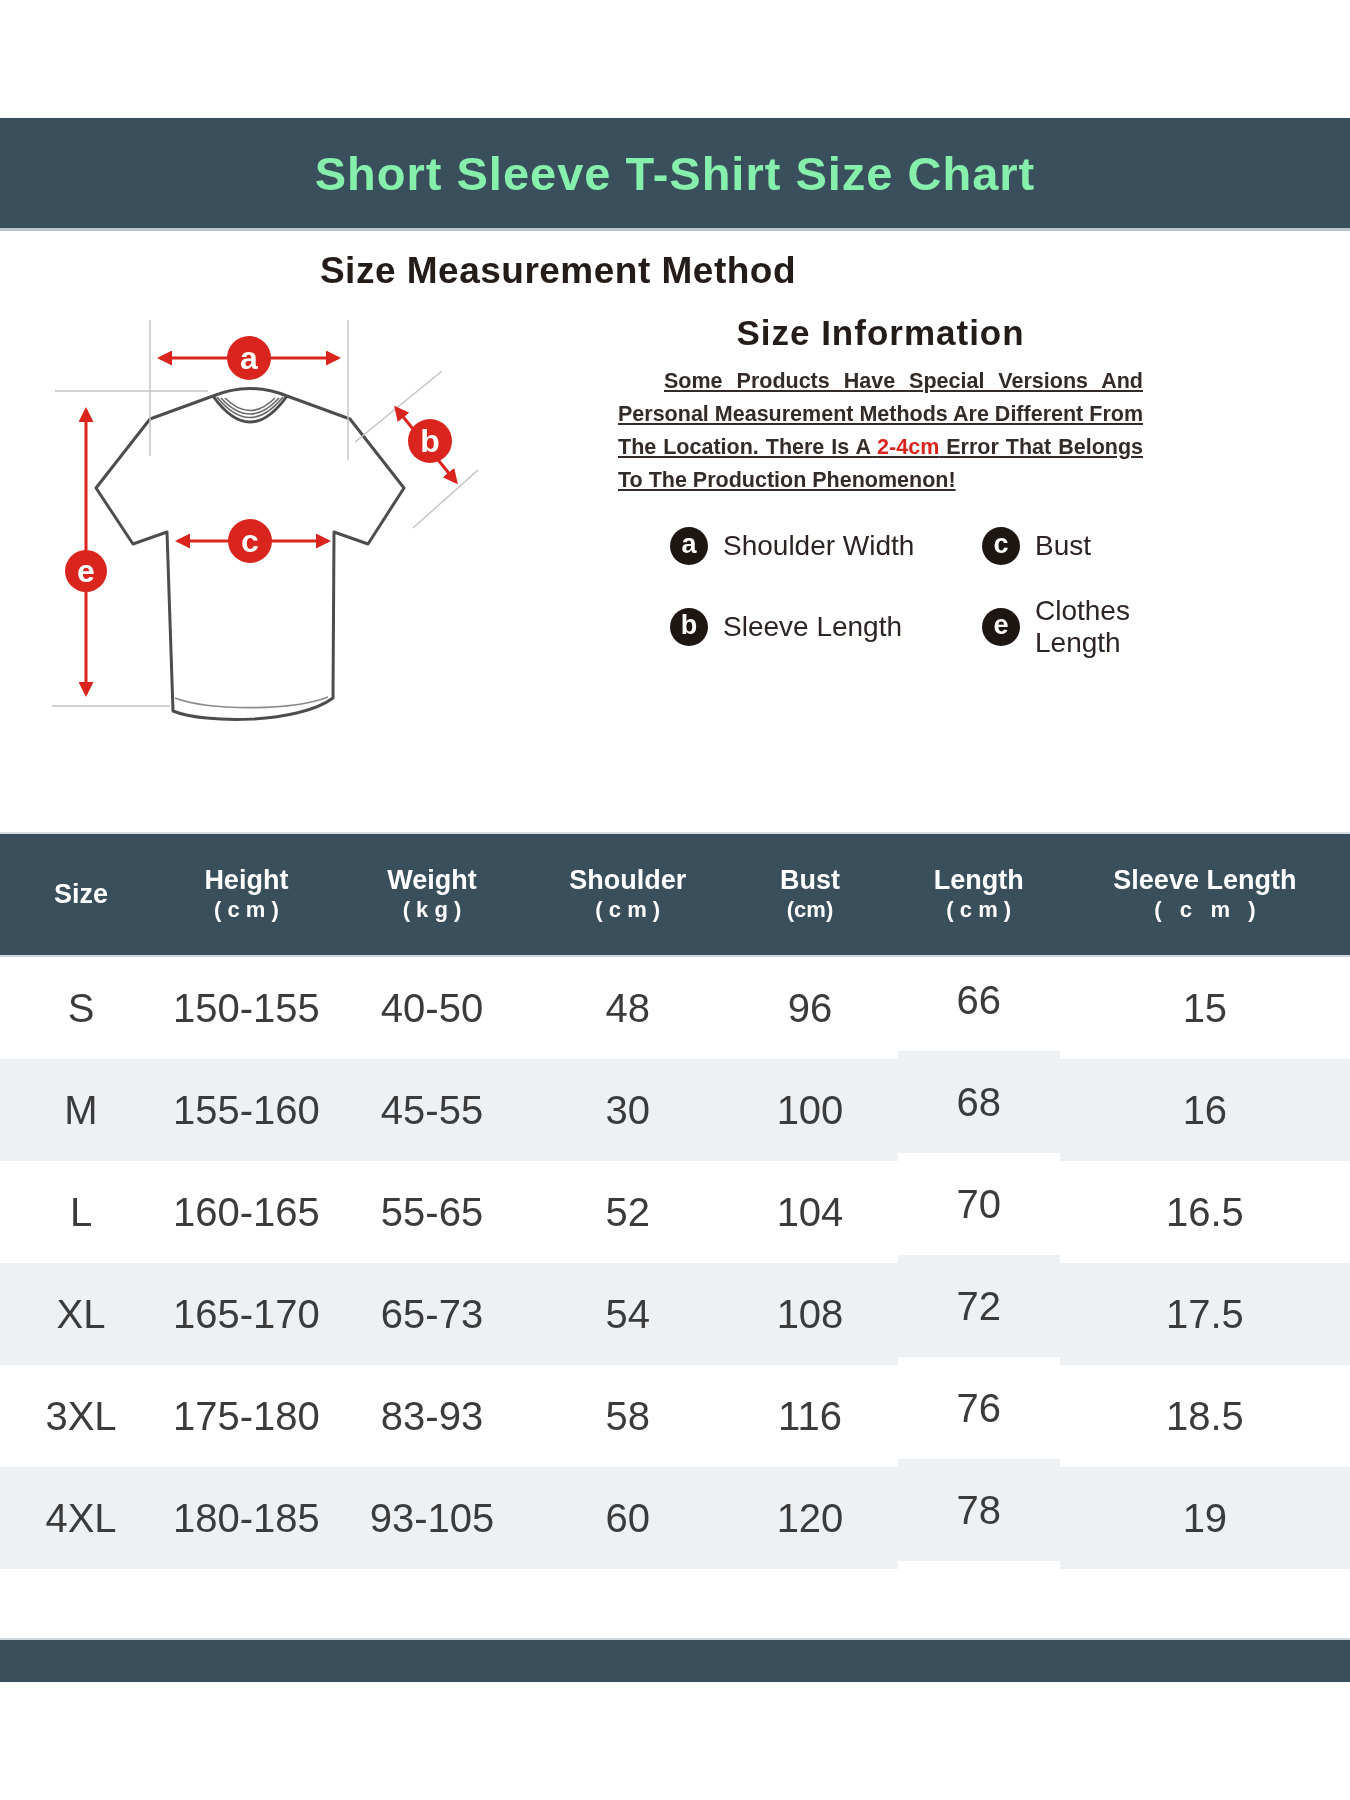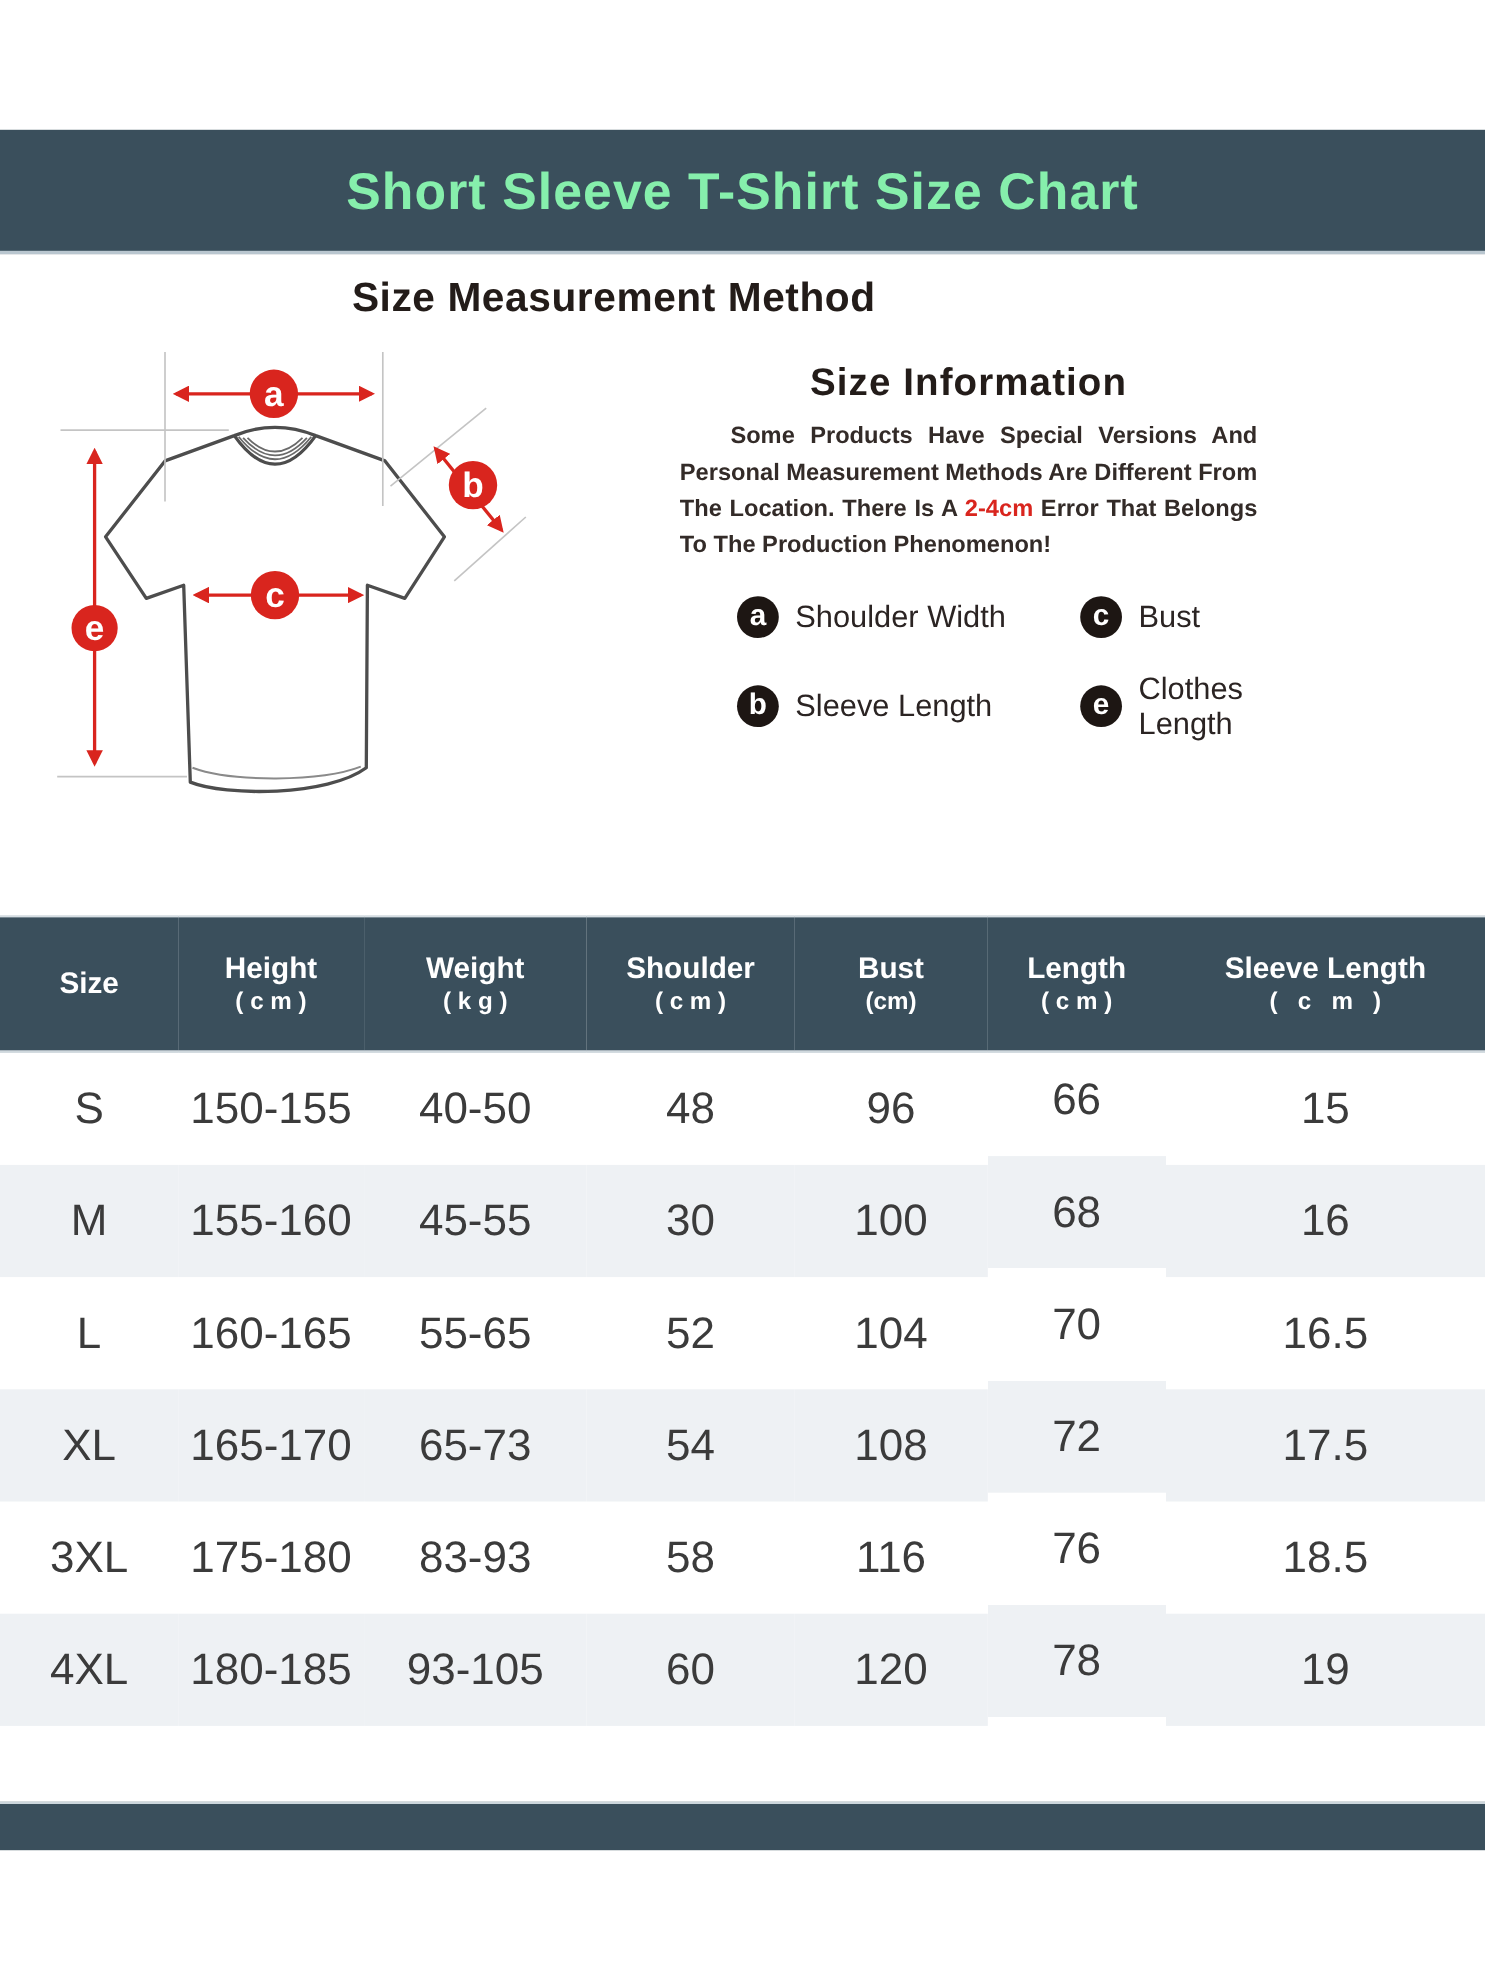"Size Information" .info { top: 328px -> 313px }
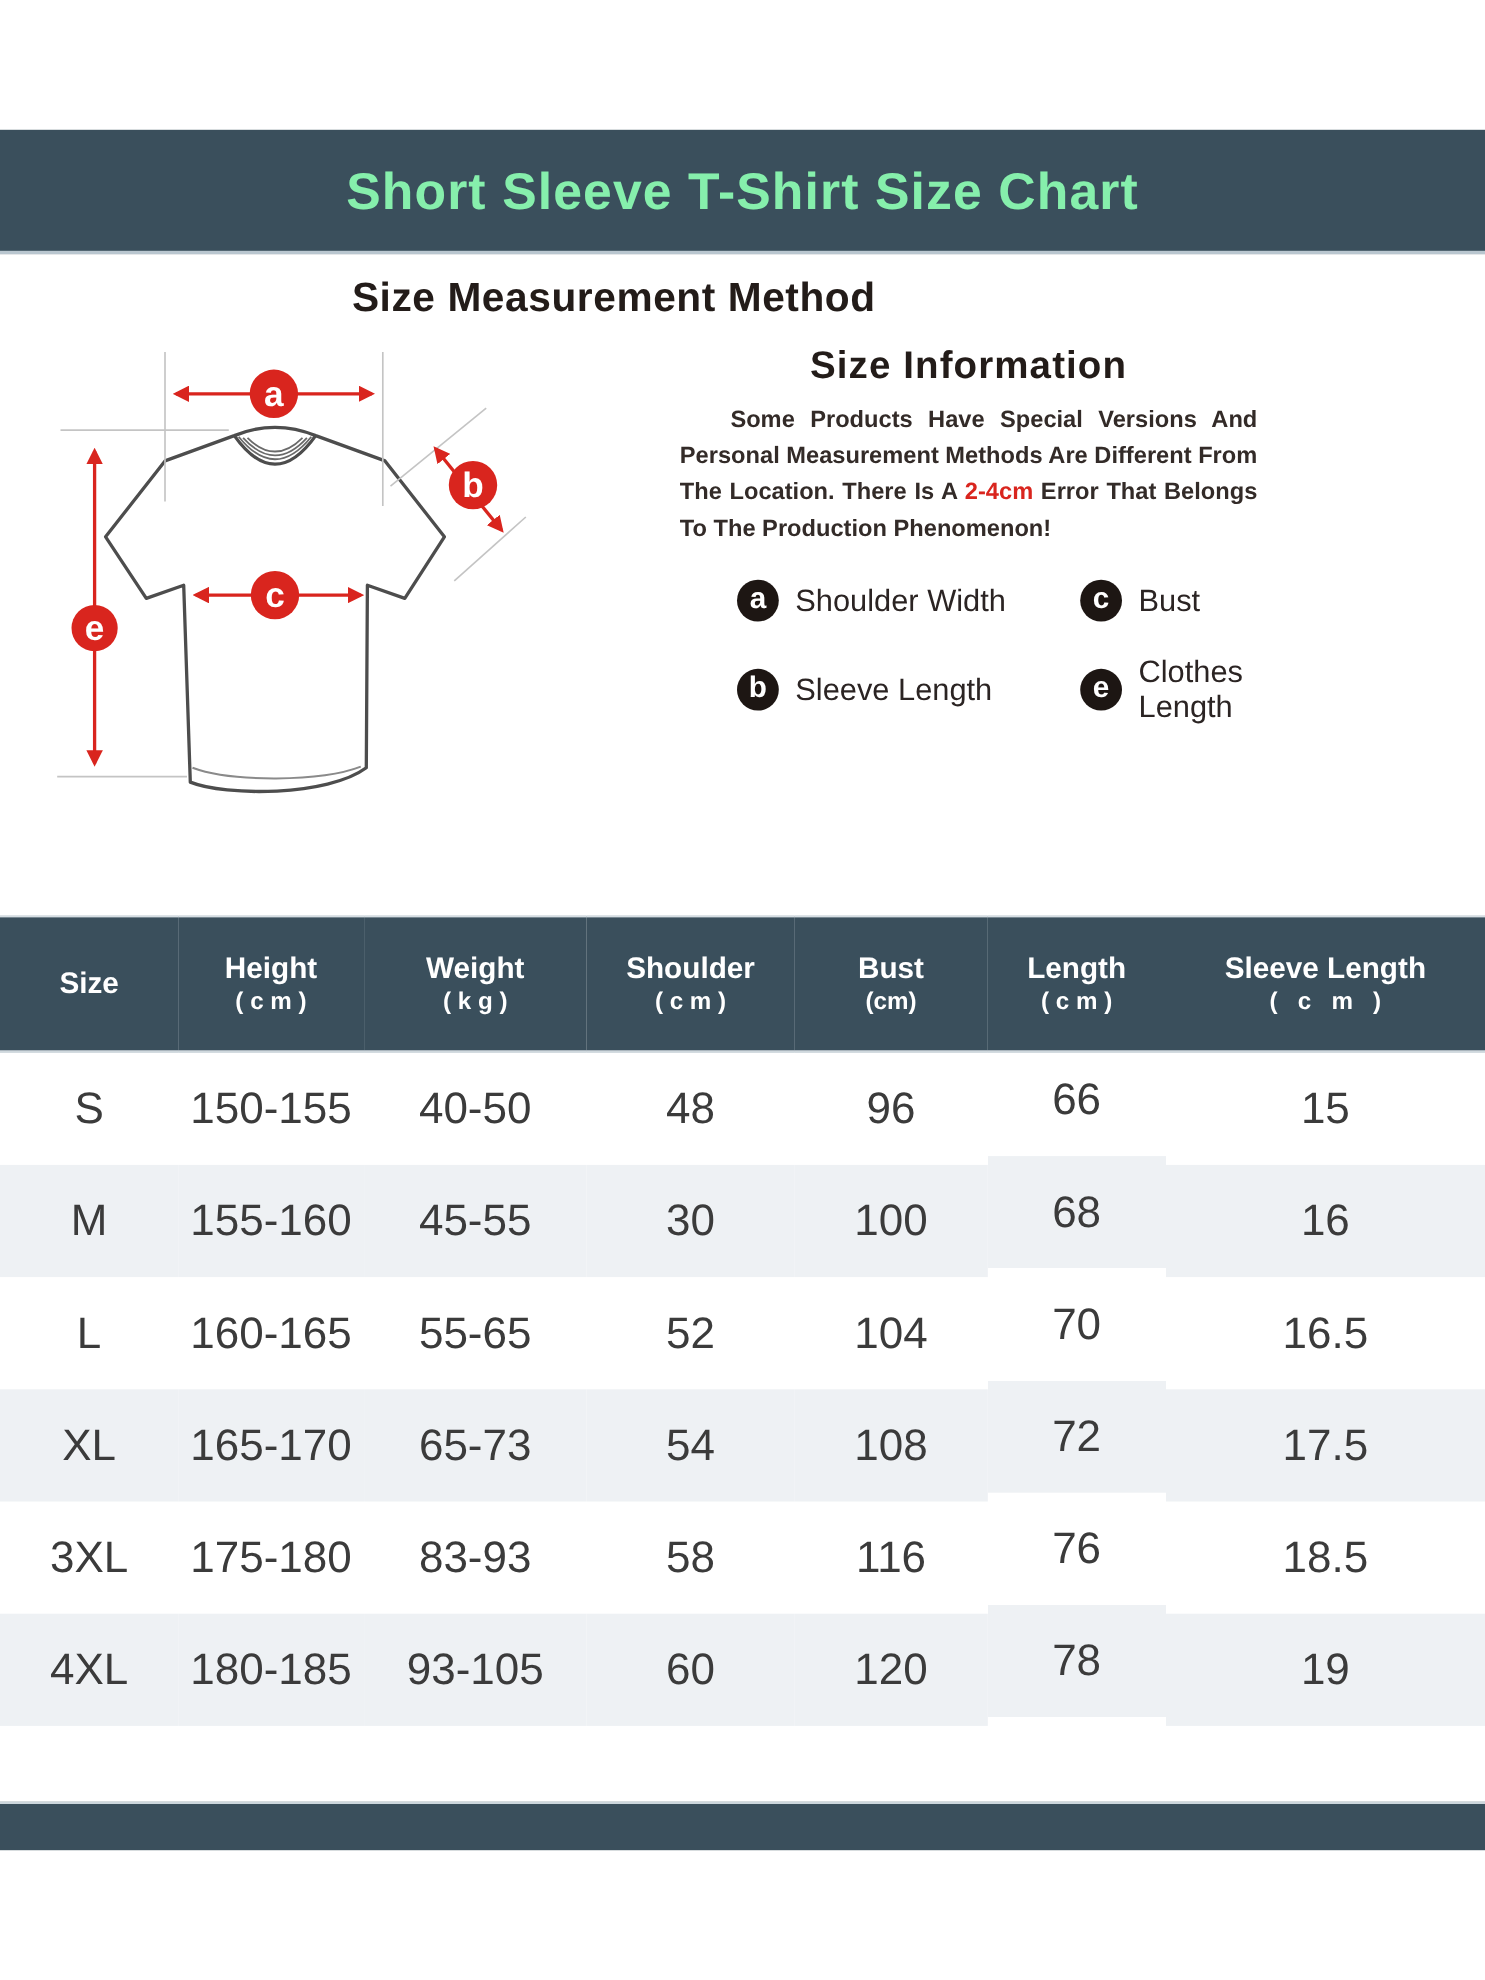"Some Products Have Special Versions" .info-text { text-decoration: none -> underline }
